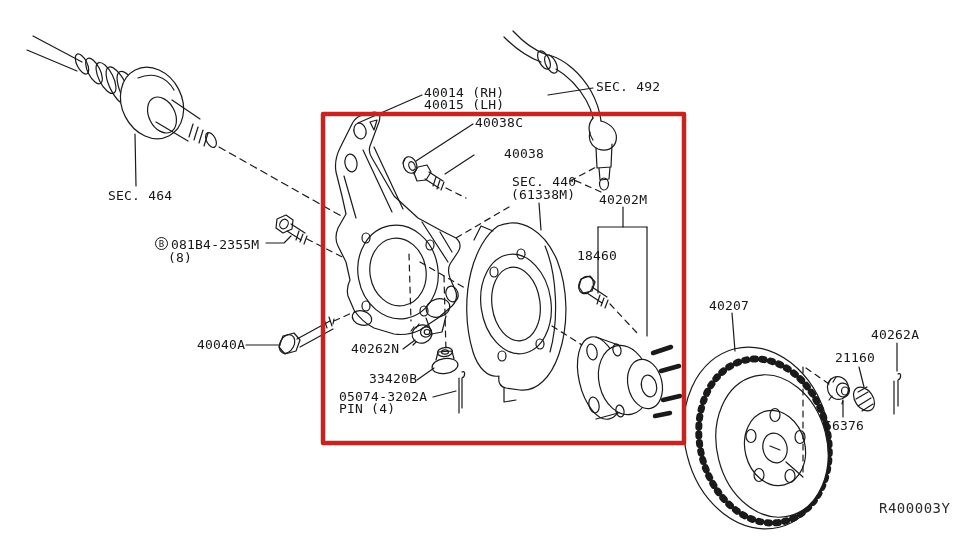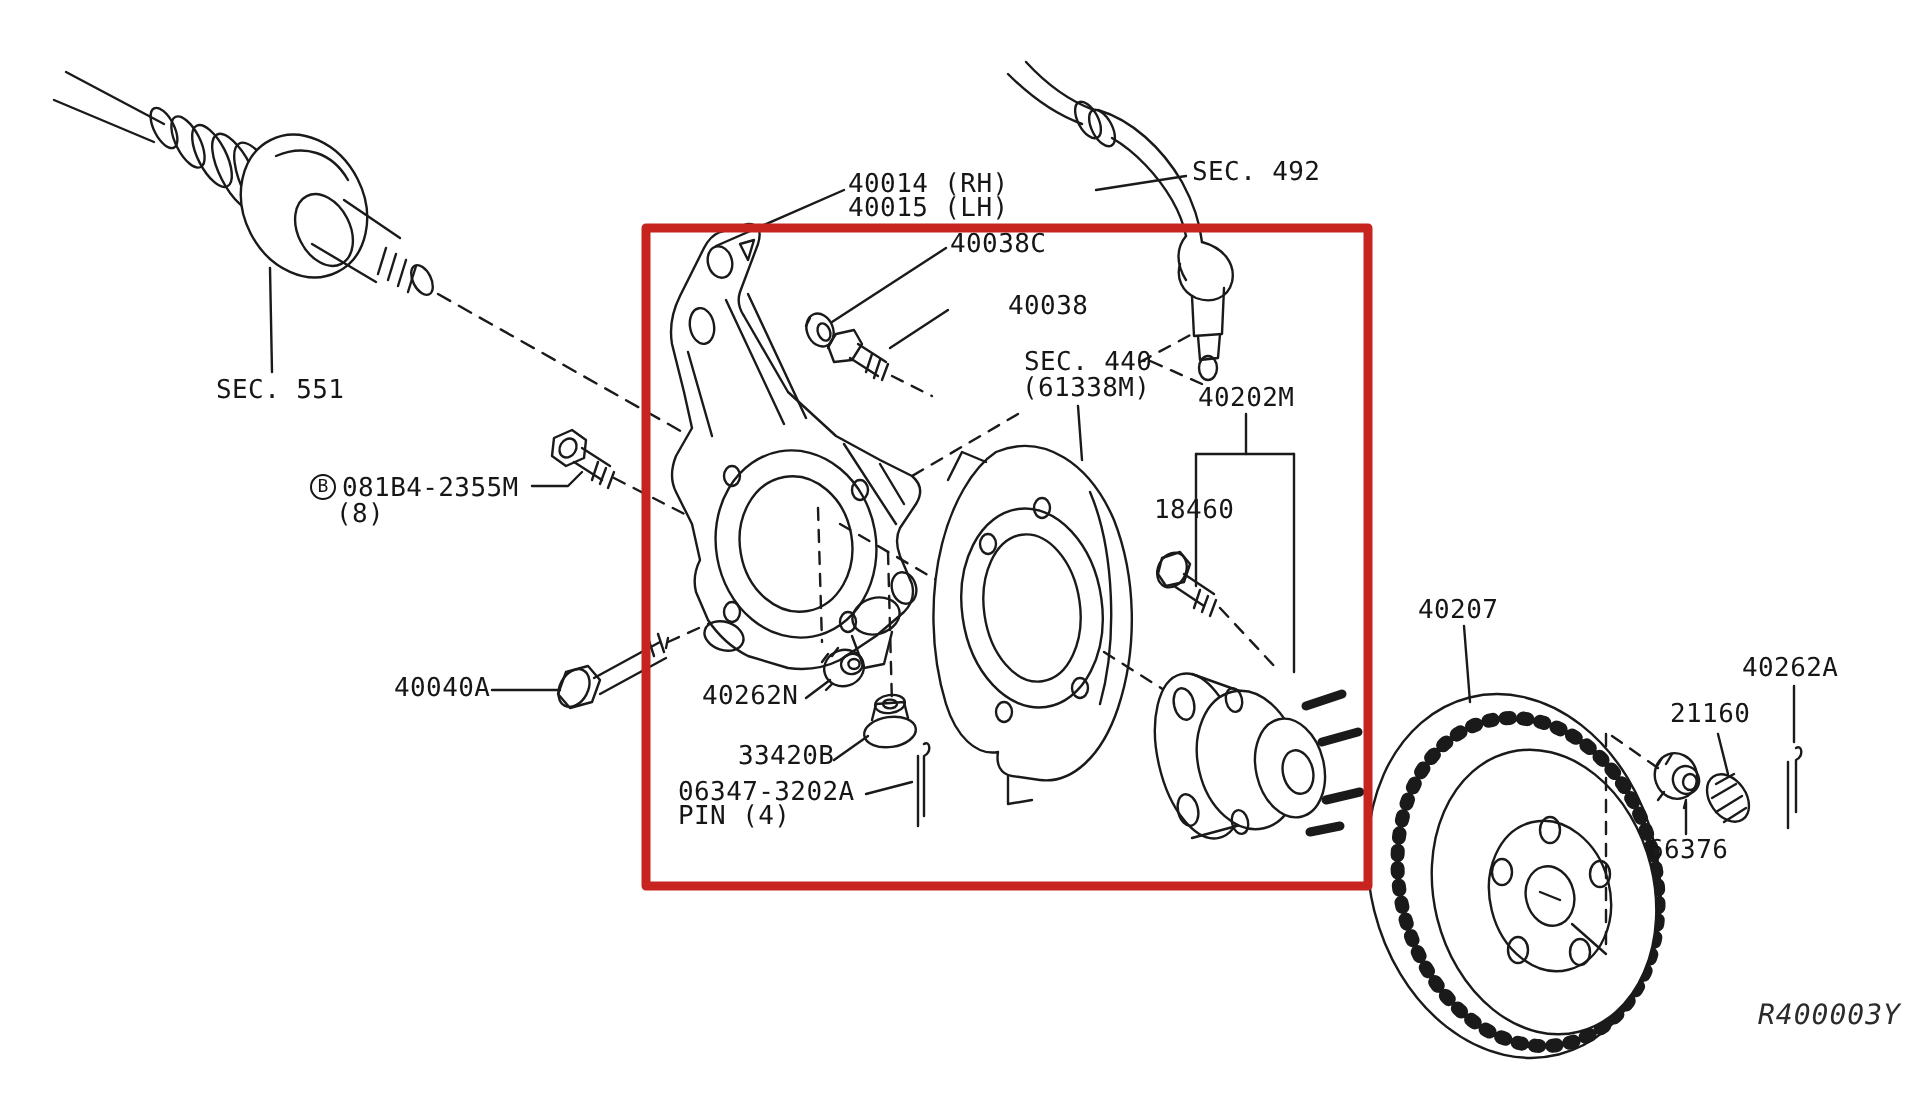"SEC. 551" span.lbl { text: 551 -> 464 }
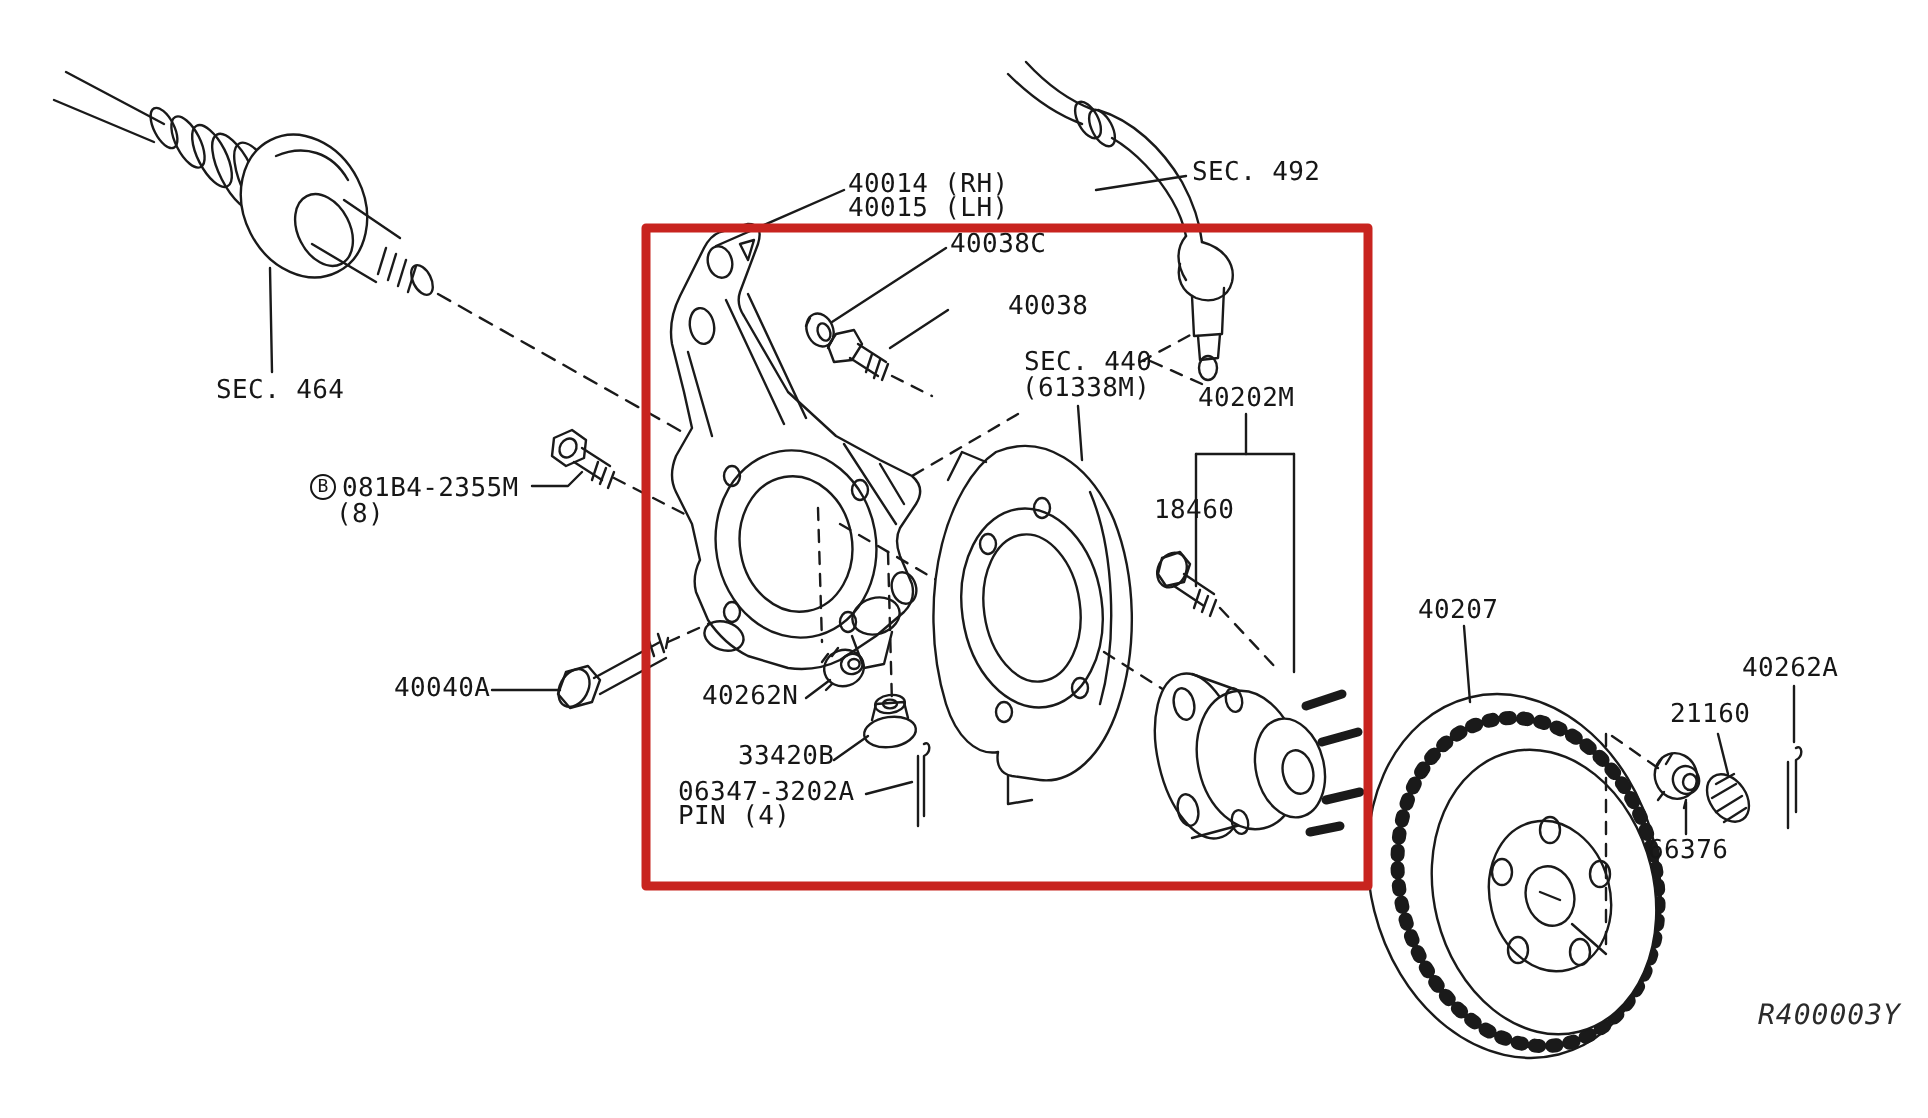"06347-3202A" span.lbl { text: 06347-3202A -> 05074-3202A }
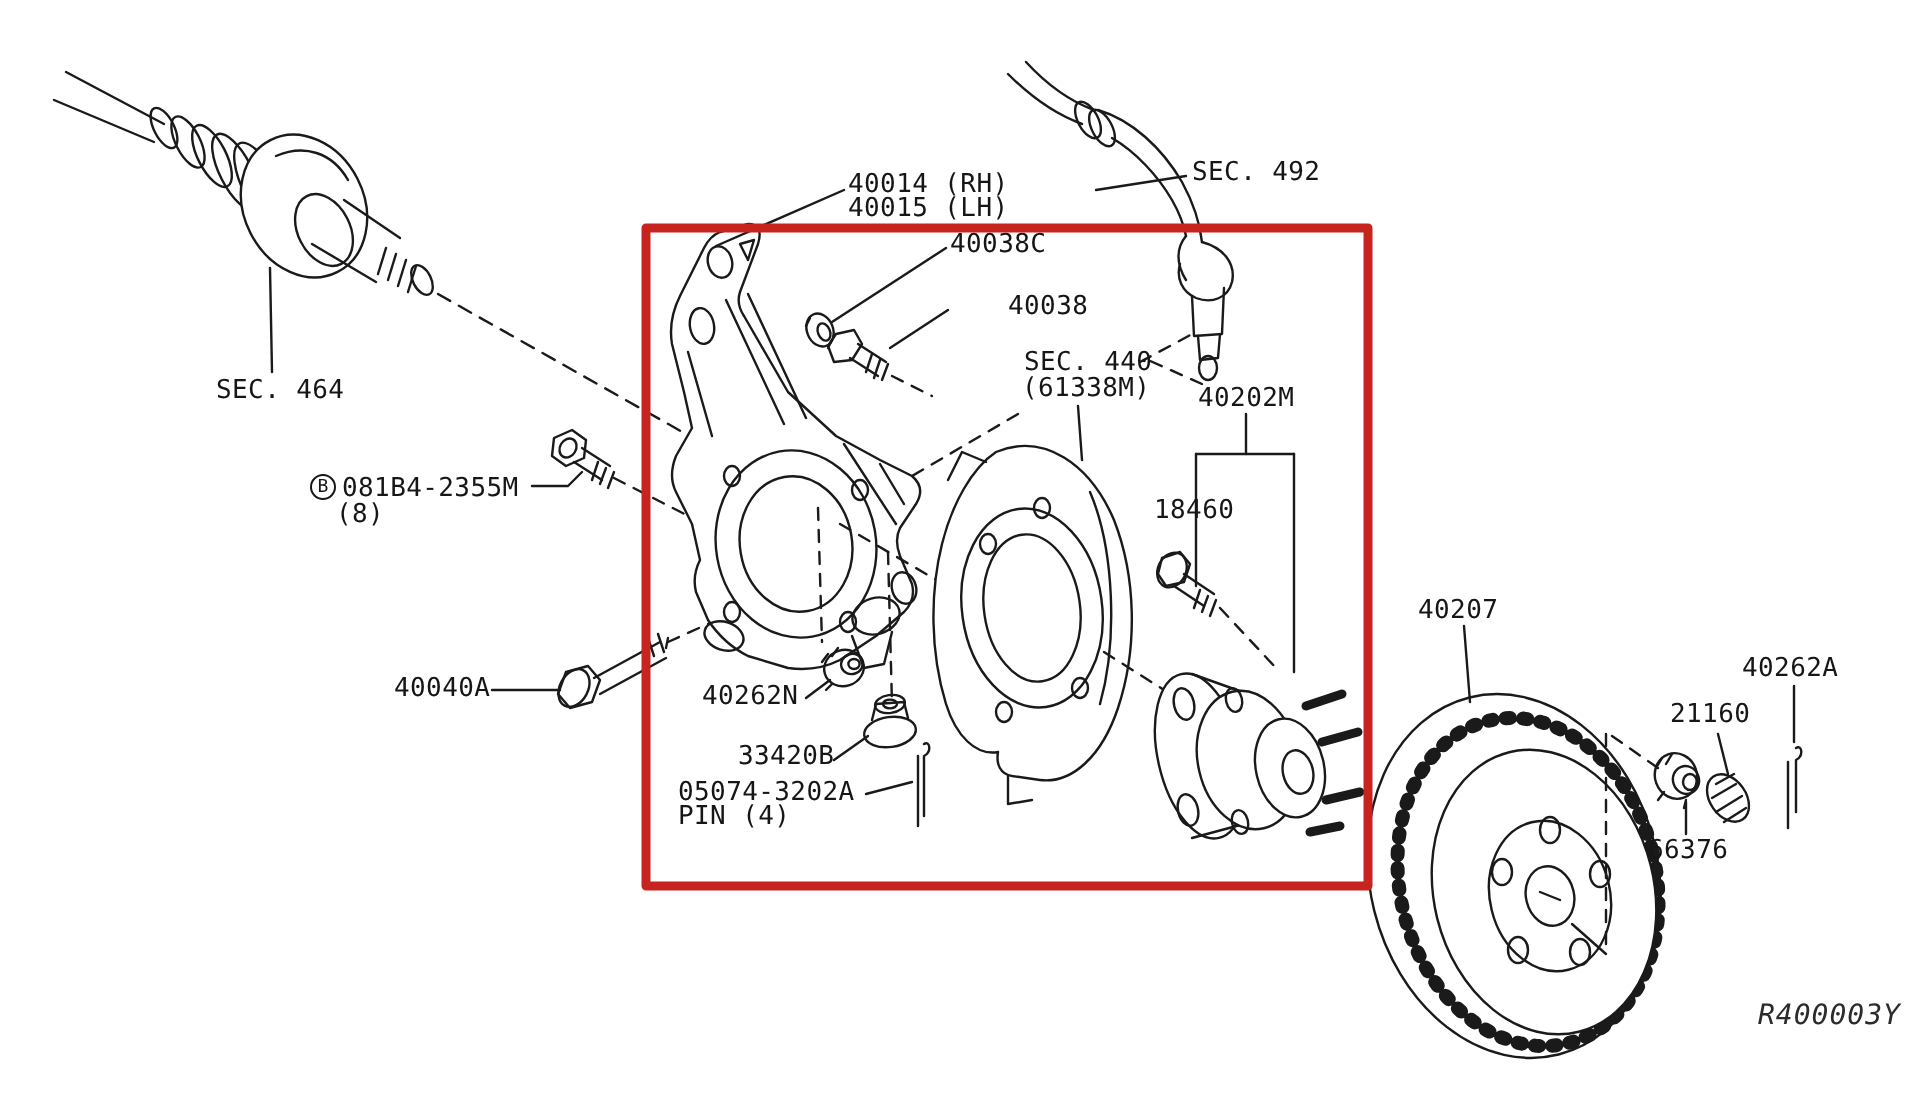"R400003Y" .ref { font-style: italic -> none }
